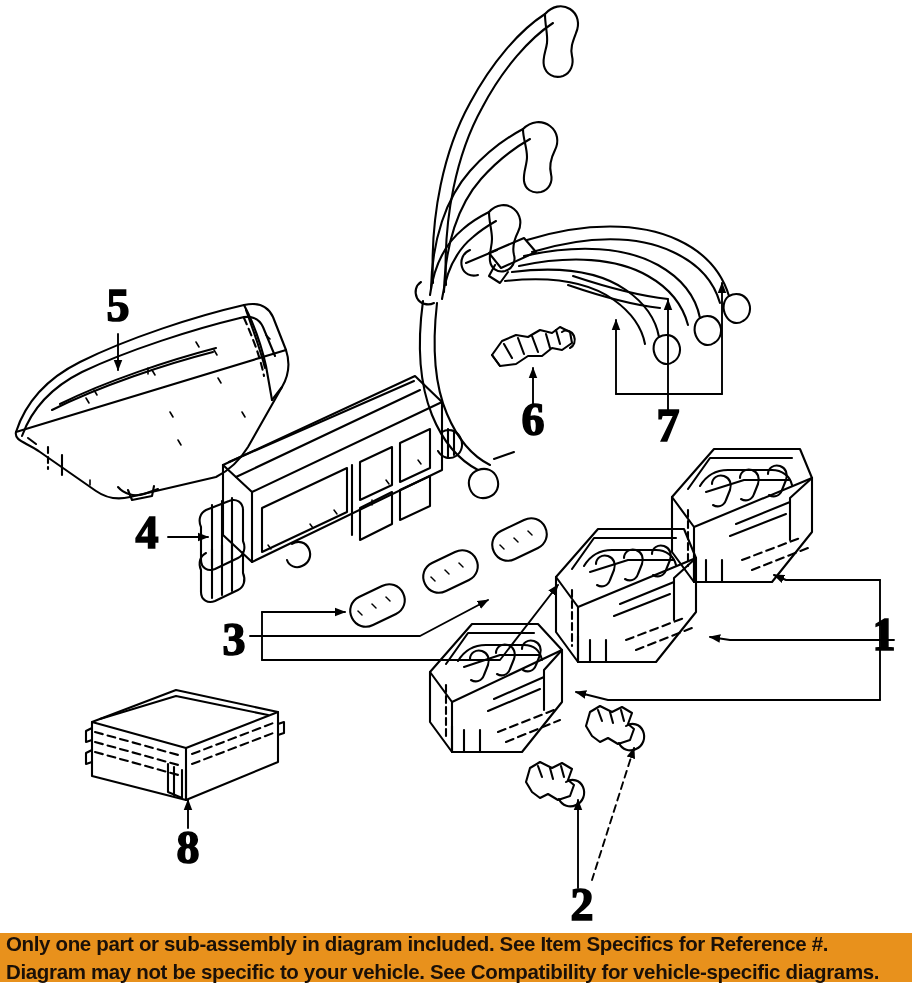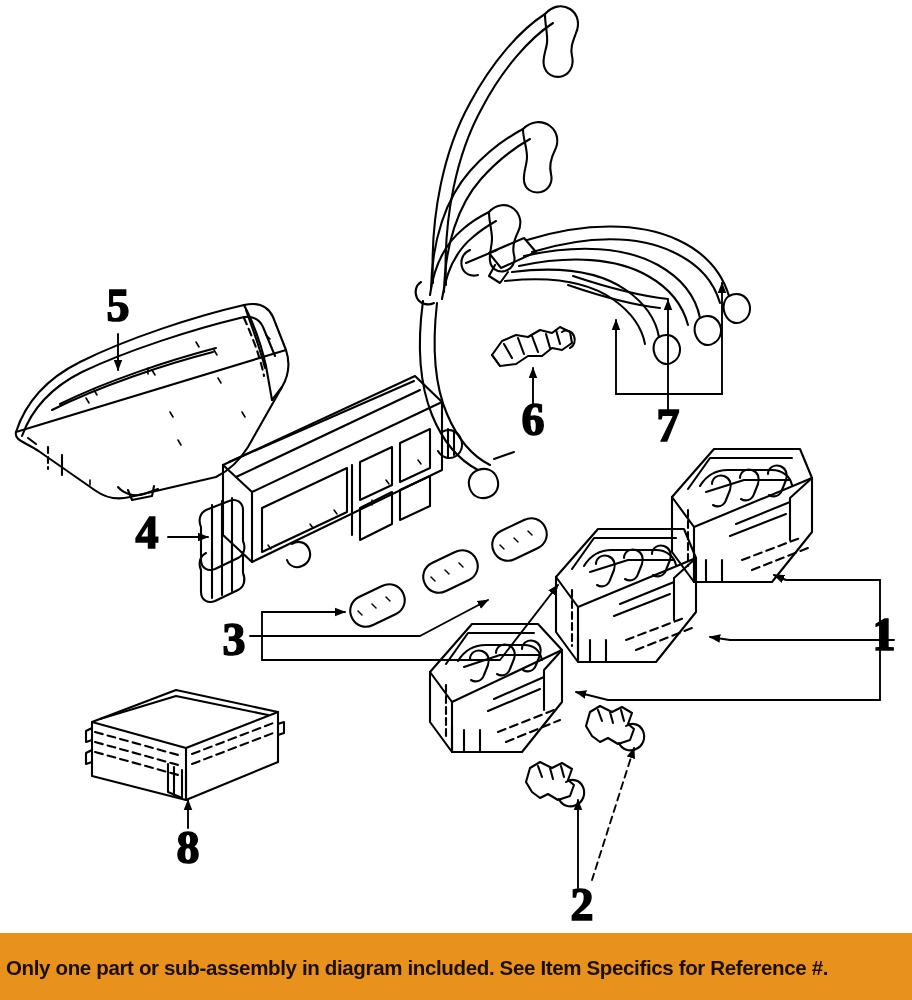"Only one part or sub-assembly" #disclaimer-banner { height: 68px -> 49px }
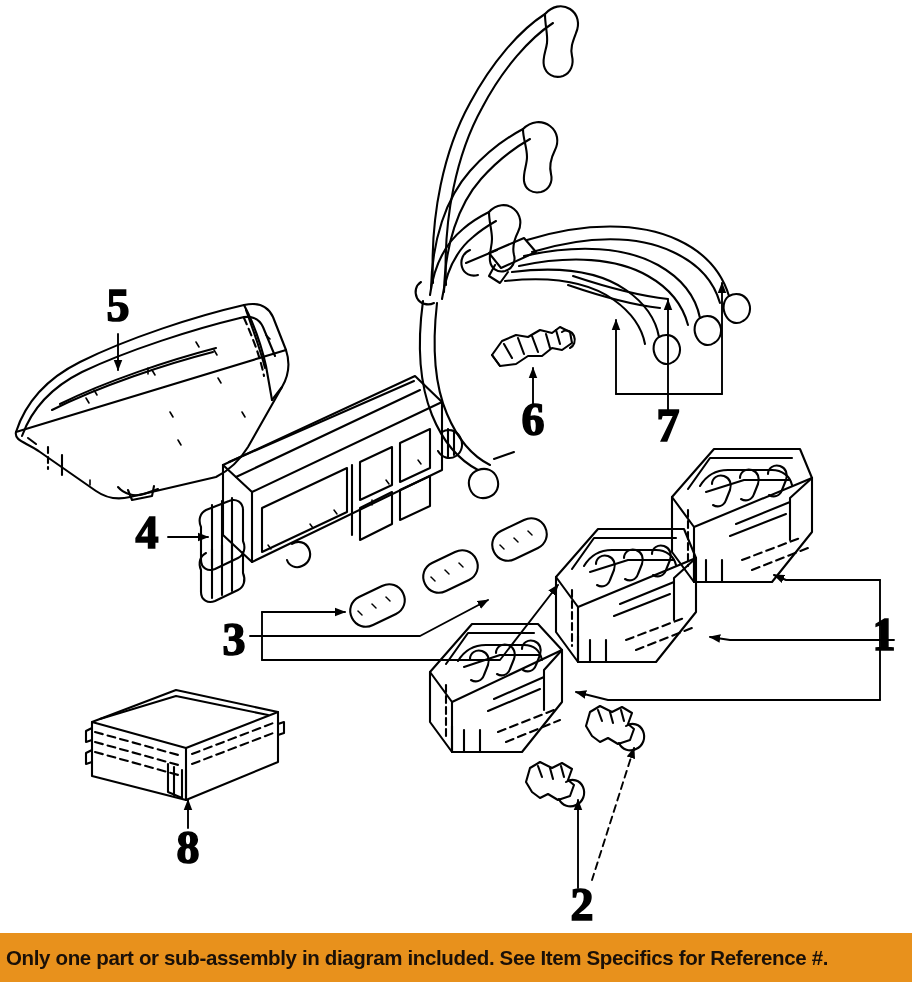"Diagram may not be specific" div.banner-line { html: none -> <div>Diagram may not be specific to your vehicle. See Compatibility for vehicle-specific diagrams.</div> }
